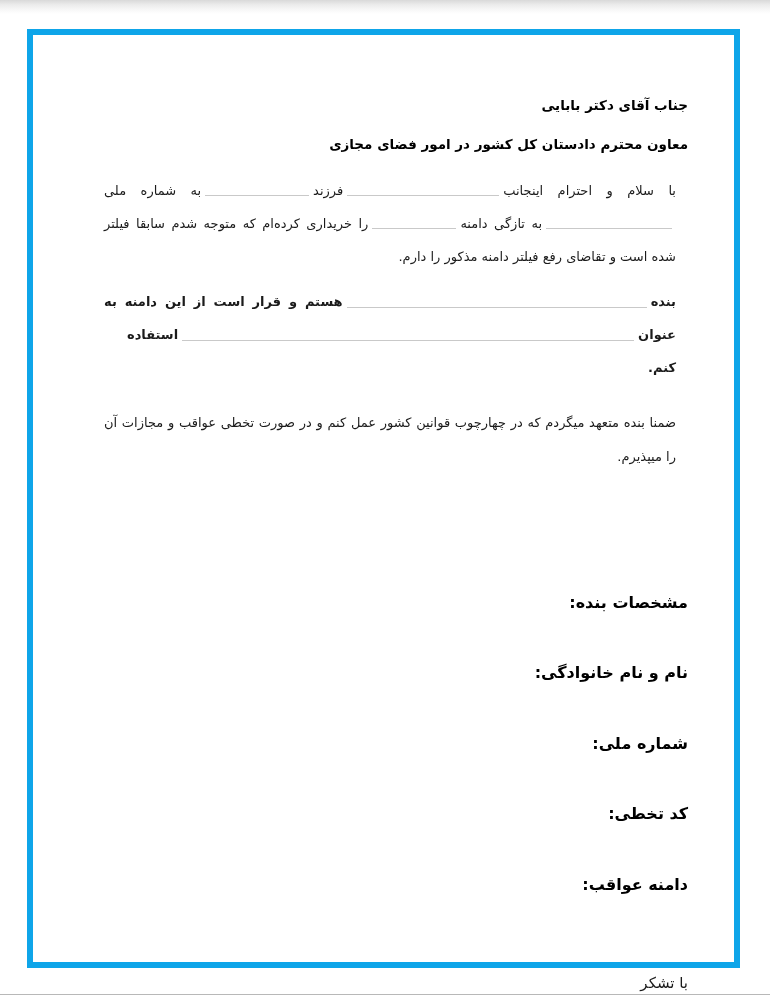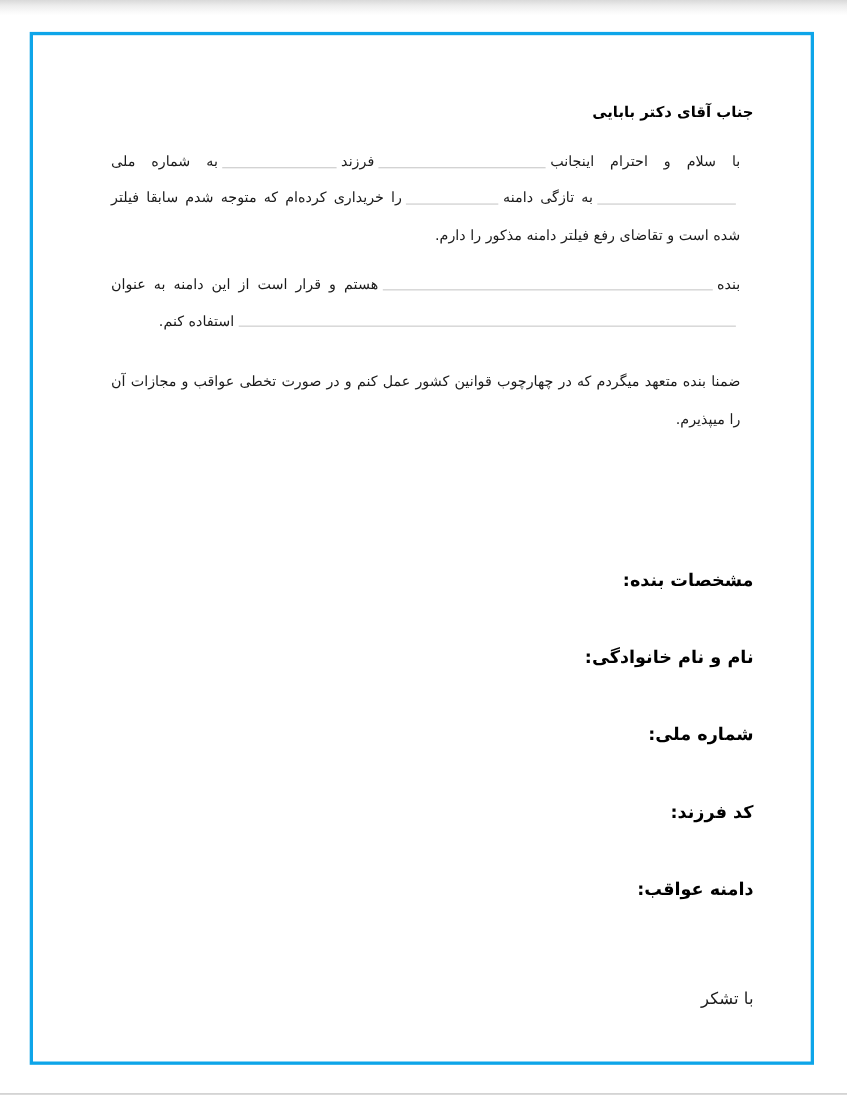"جناب آقای دکتر بابایی" .page-frame { border: 3px solid #0ea5e9 -> 6px solid #0ea5e9 }
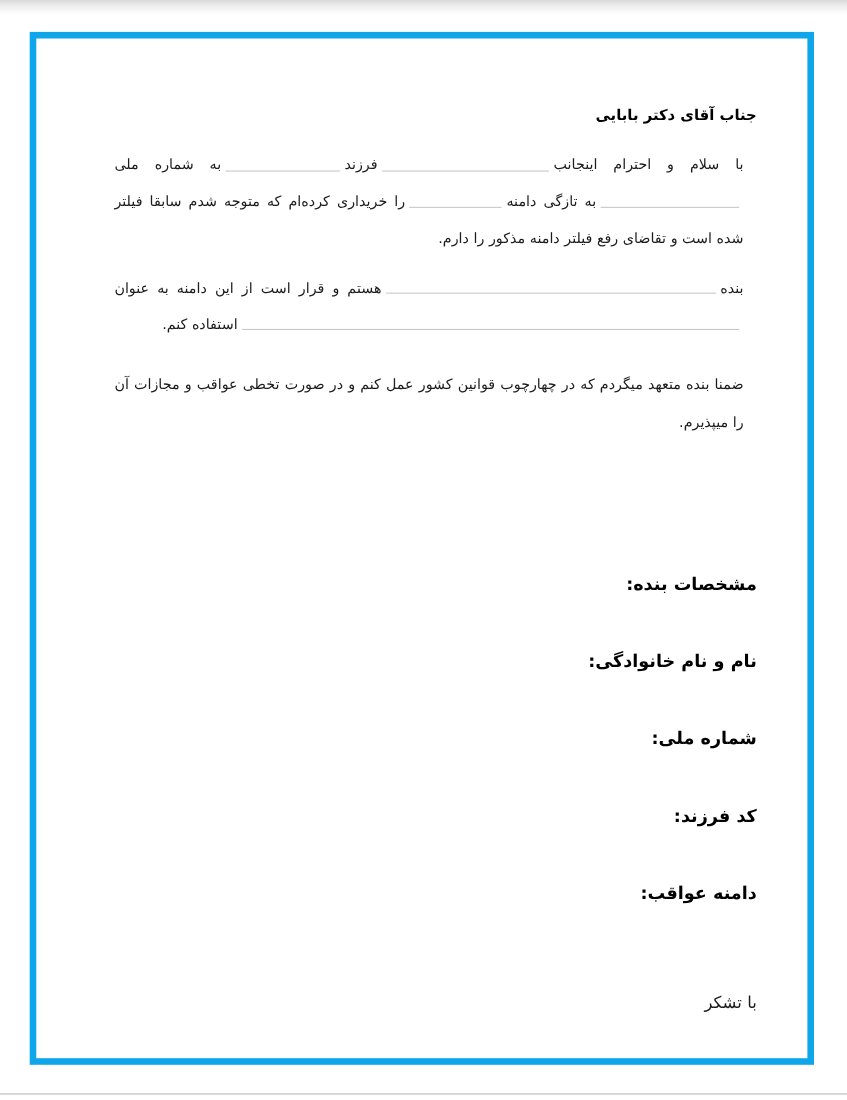"معاون محترم دادستان کل کشور" div.salutation-line { html: none -> <div>معاون محترم دادستان کل کشور در امور فضای مجازی</div> }
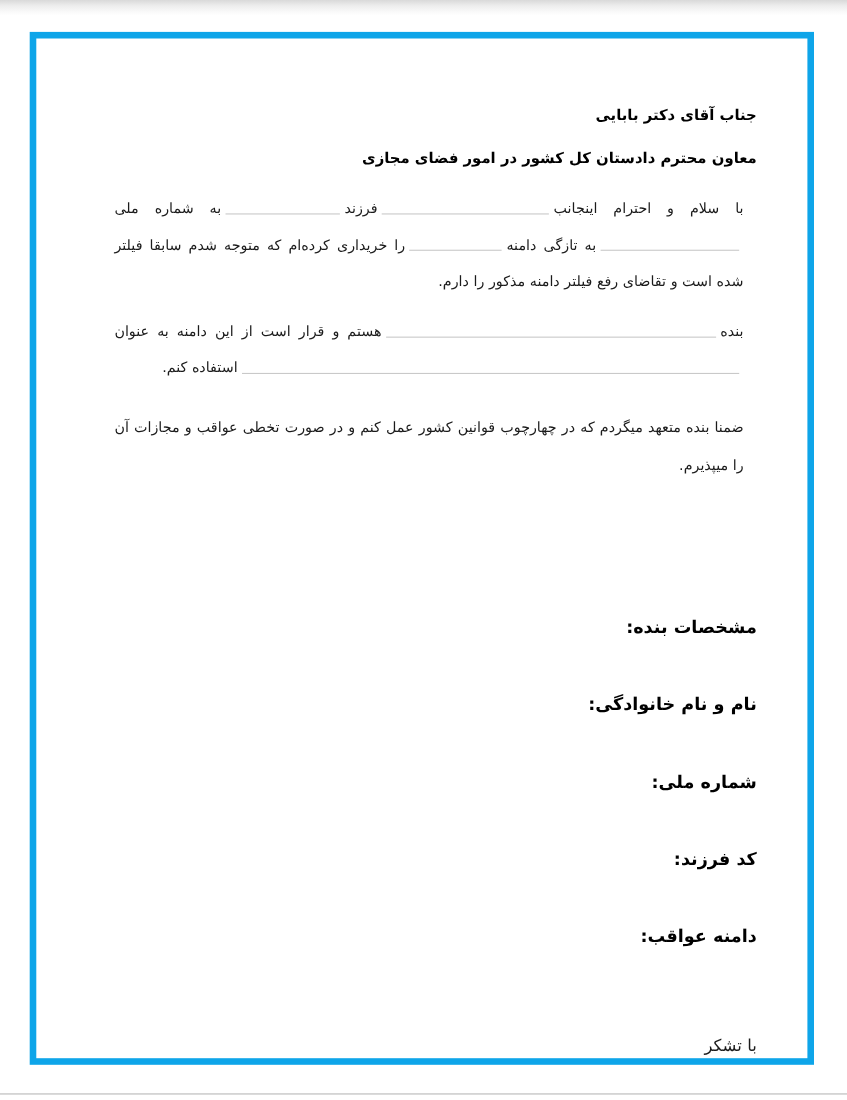"بندههستم و قرار است از" .para.p2 { font-weight: none -> bold }
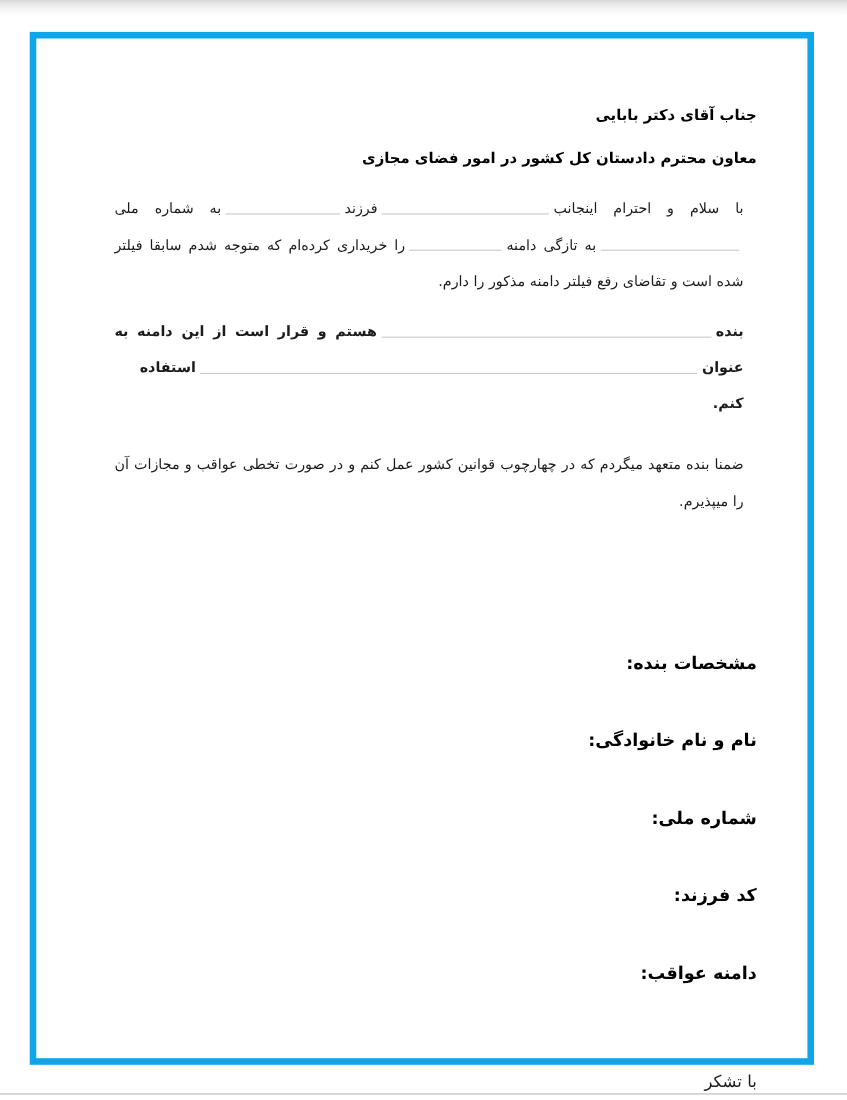"کد فرزند:" div.field-row { text: فرزند -> تخطی }
